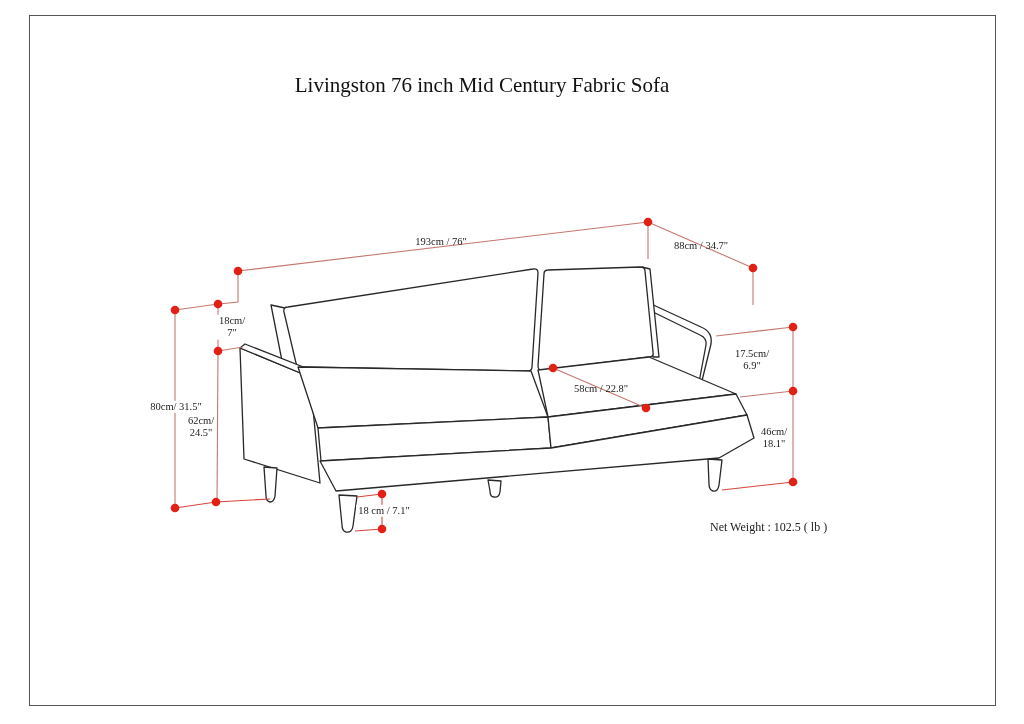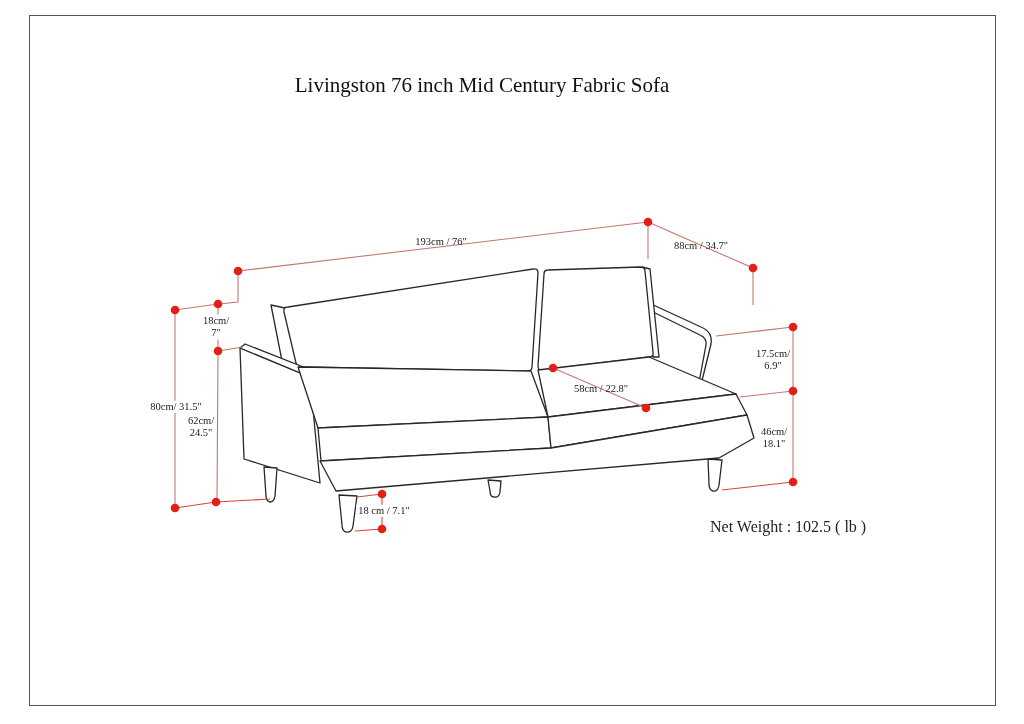"18cm/" div.dim { left: 216px -> 232px }
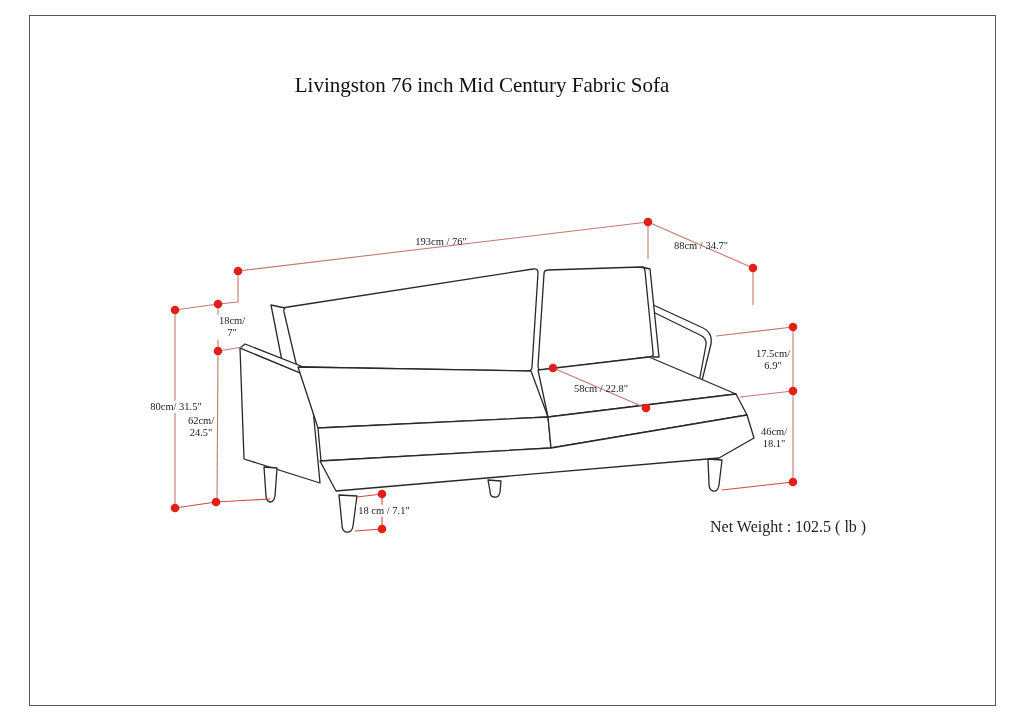"17.5cm/" div.dim { left: 773px -> 752px }
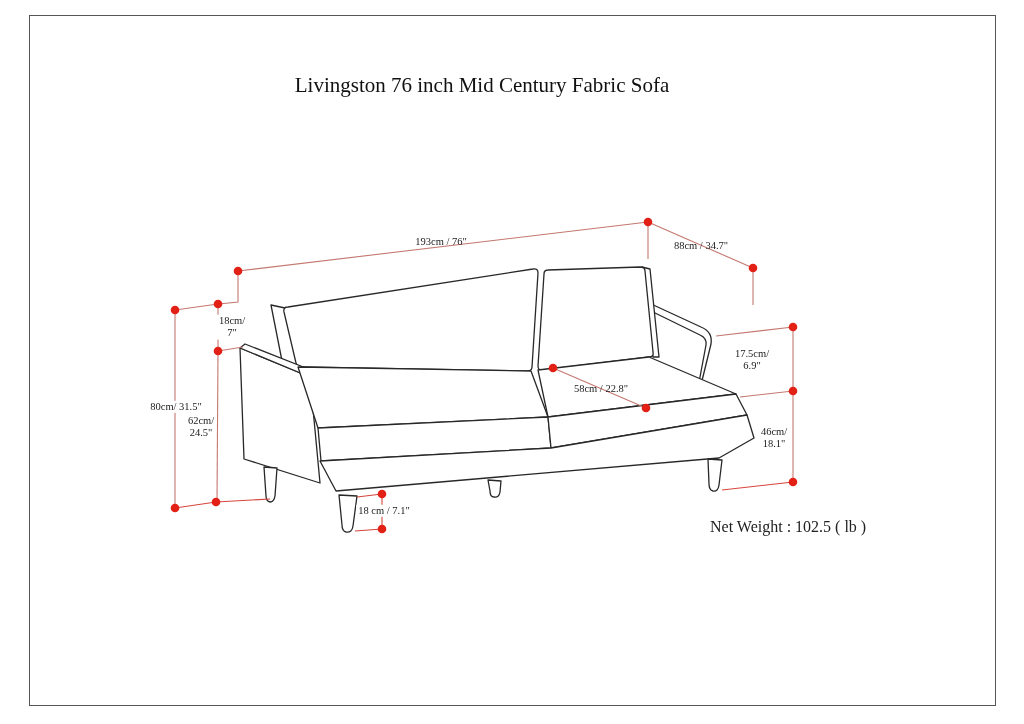"Net Weight : 102.5 (" .netweight { font-size: 16px -> 12px }
